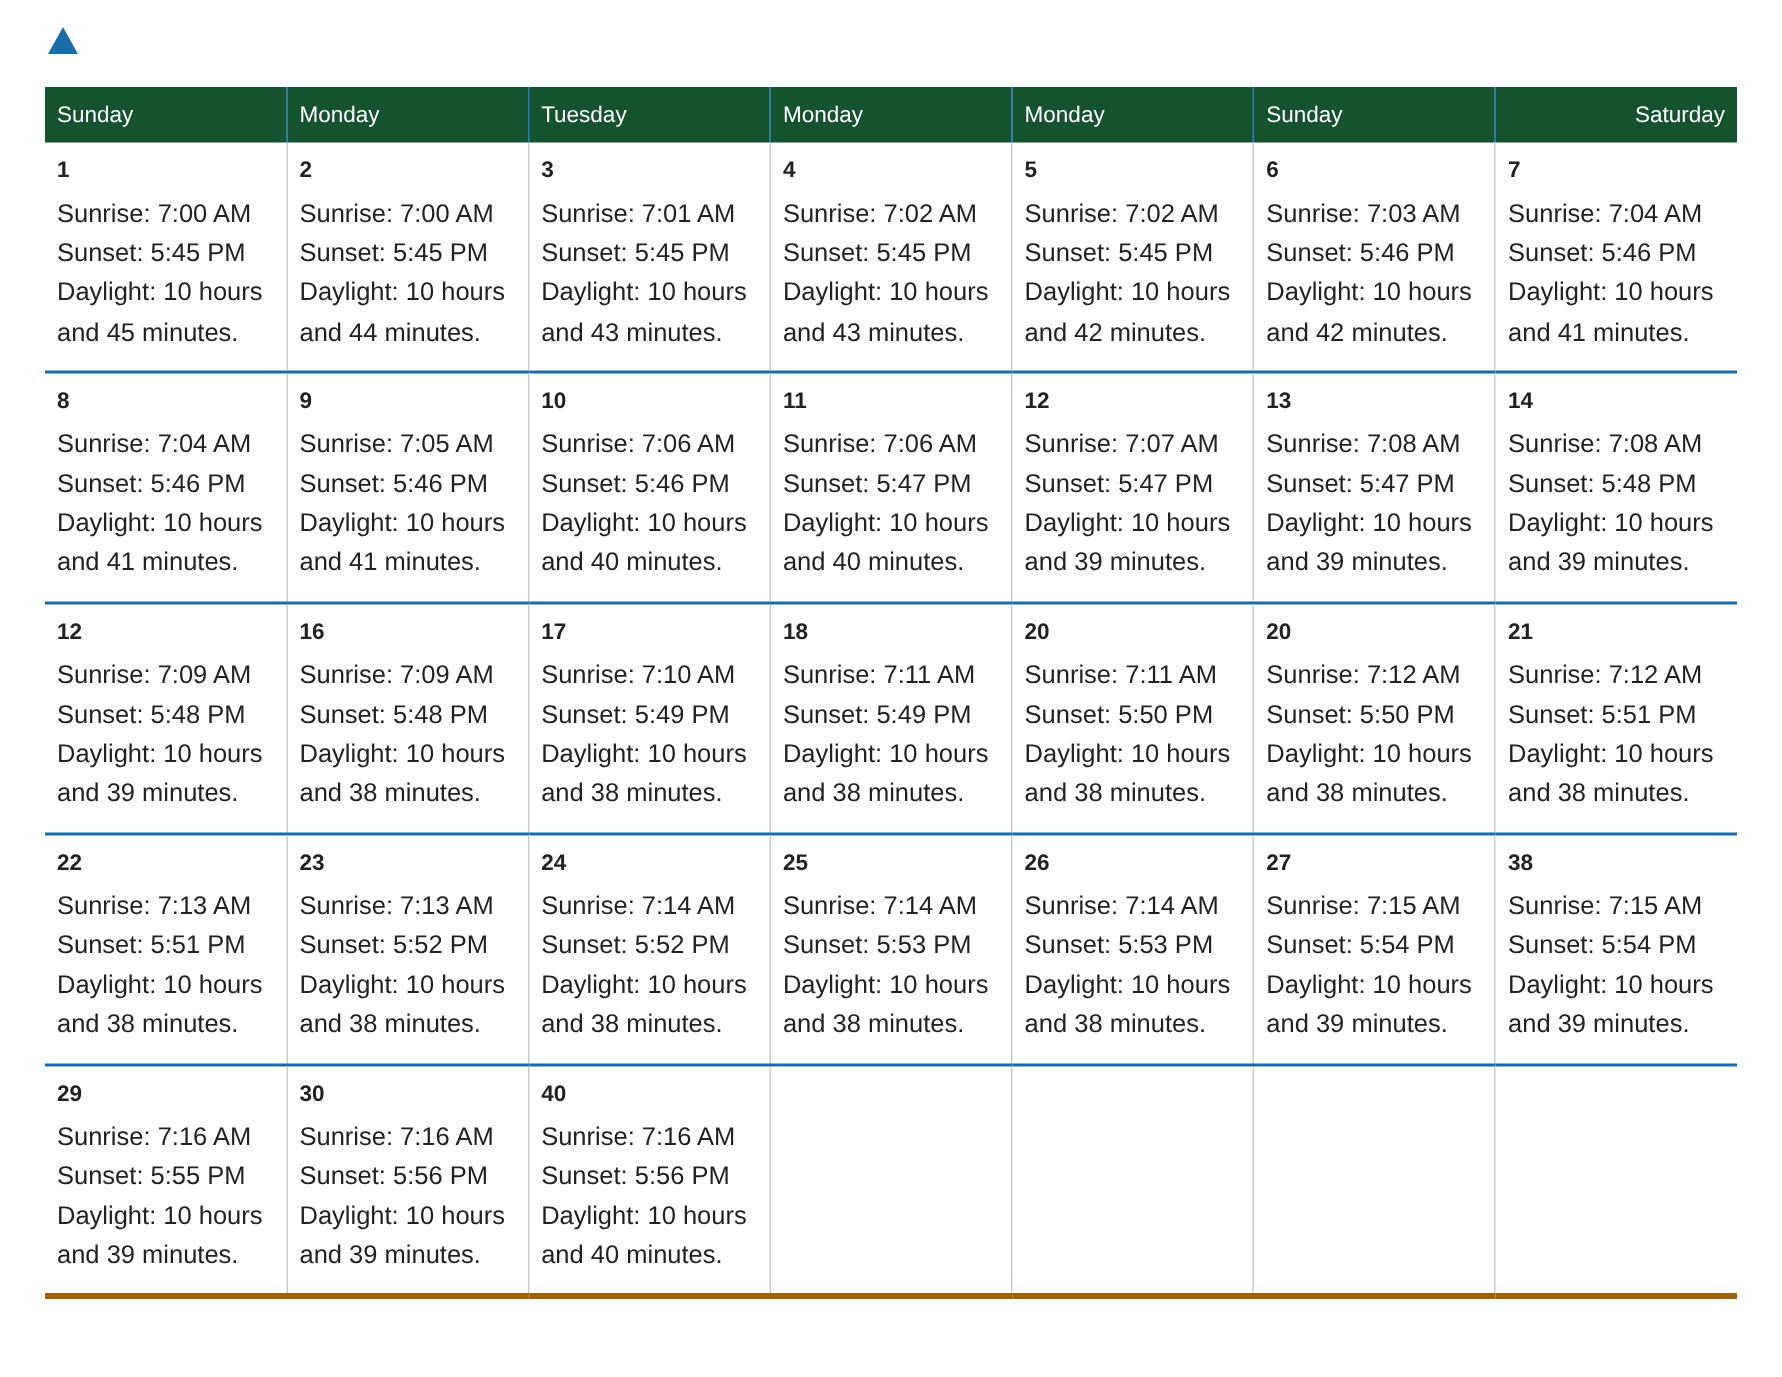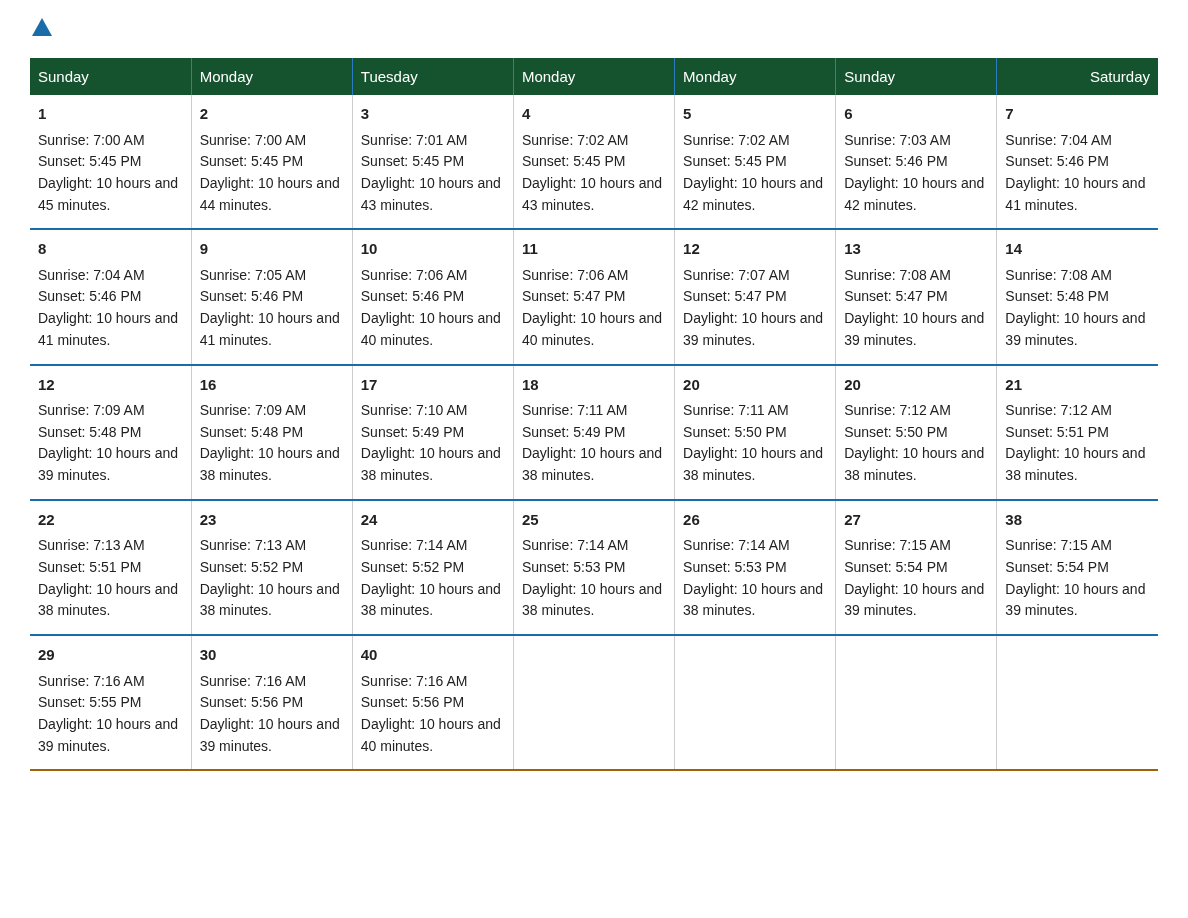"Sunrise: 7:00 AM" .day-info { font-size: 14px -> 17px }
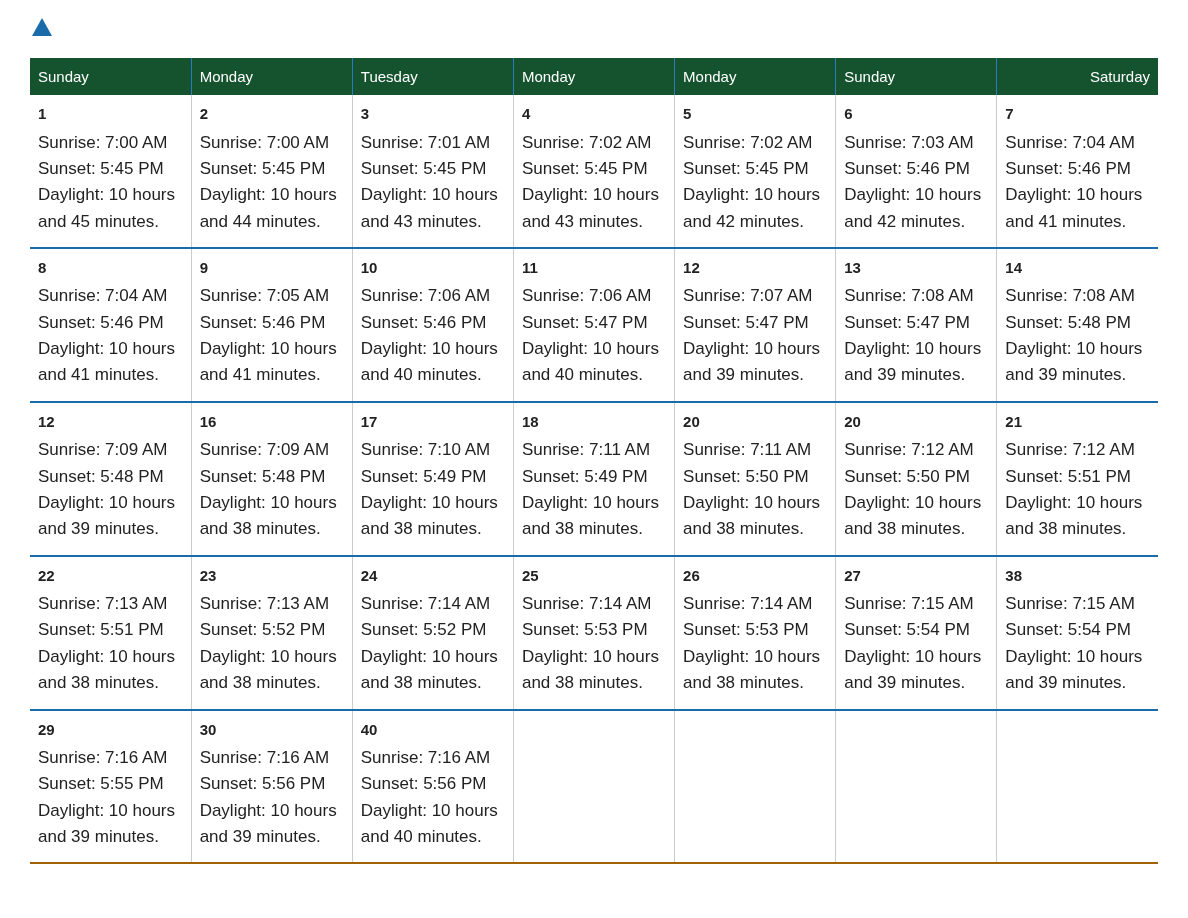"29" tbody tr:last-child td { border-bottom: 2px solid #a16207 -> 4px solid #a16207 }
